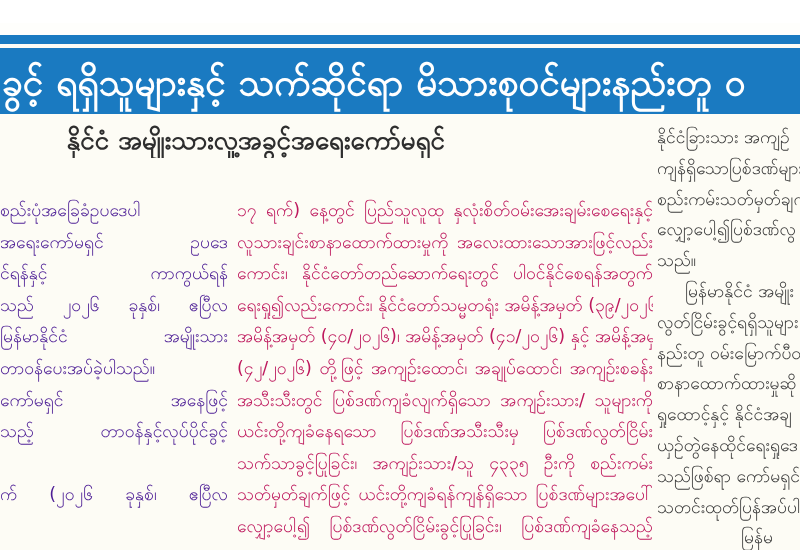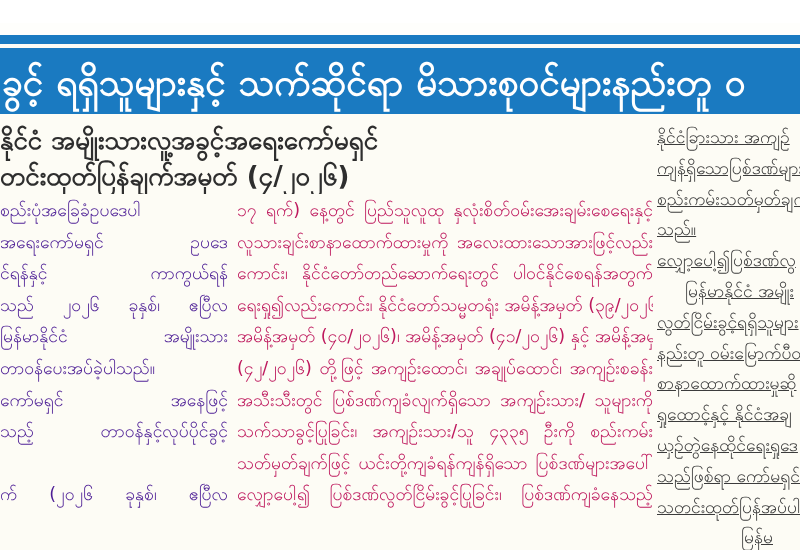"နိုင်ငံ အမျိုးသားလူ့အခွင့်အရေးကော်မရှင်" div.subtitle { text-align: none -> right }
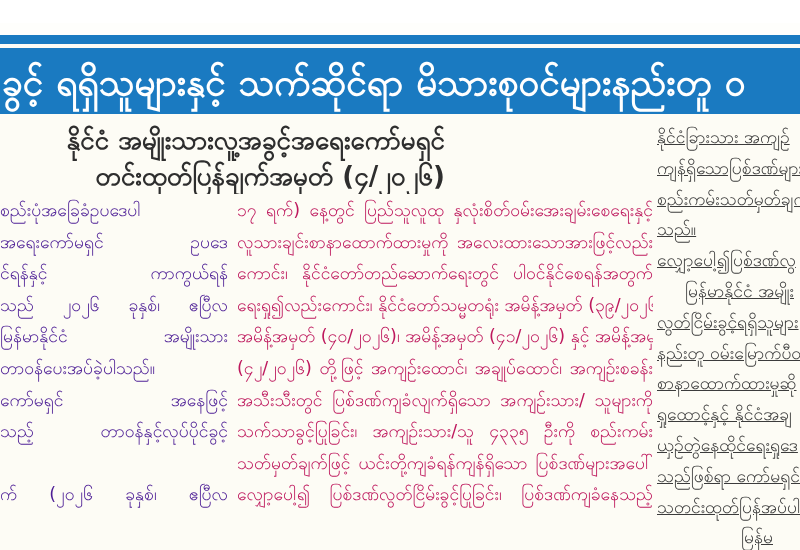"နိုင်ငံခြားသား အကျဉ်" .col-right .line { text-decoration: underline -> none }
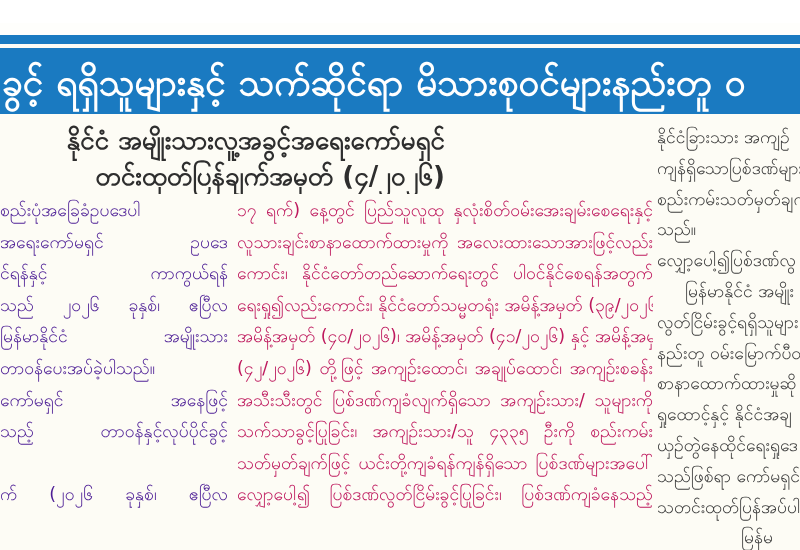"တင်းထုတ်ပြန်ချက်အမှတ် (၄/၂၀၂၆)" div.sub-line { html: <div>တင်းထုတ်ပြန်ချက်အမှတ် (၄/၂၀၂၆)</div> -> none }
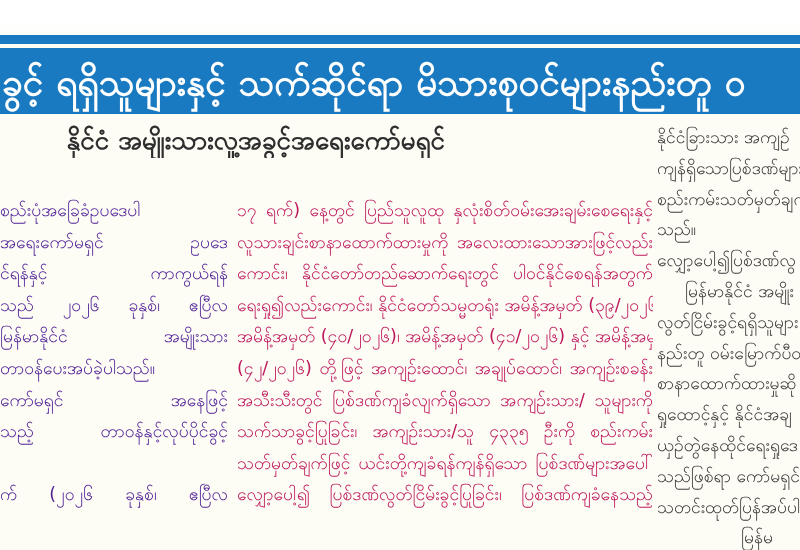"သည်။" div.line { order: before "လျှော့ပေါ့၍ပြစ်ဒဏ်လွ" -> after "လျှော့ပေါ့၍ပြစ်ဒဏ်လွ" }
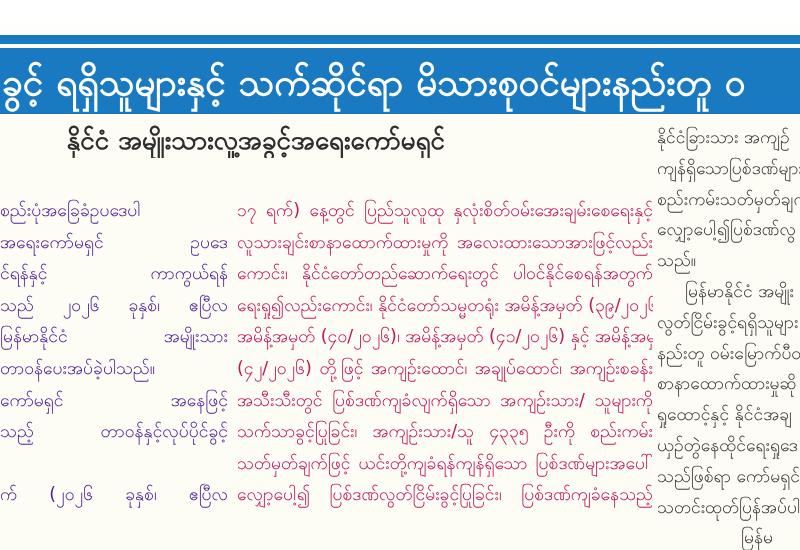"ယင်းတို့ကျခံနေရသော ပြစ်ဒဏ်အသီးသီးမှ" div.line { html: none -> <div>ယင်းတို့ကျခံနေရသော ပြစ်ဒဏ်အသီးသီးမှ ပြစ်ဒဏ်လွတ်ငြိမ်း</div> }
